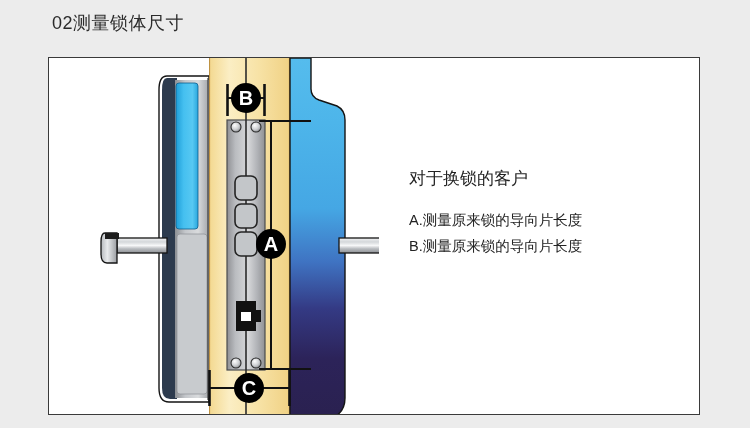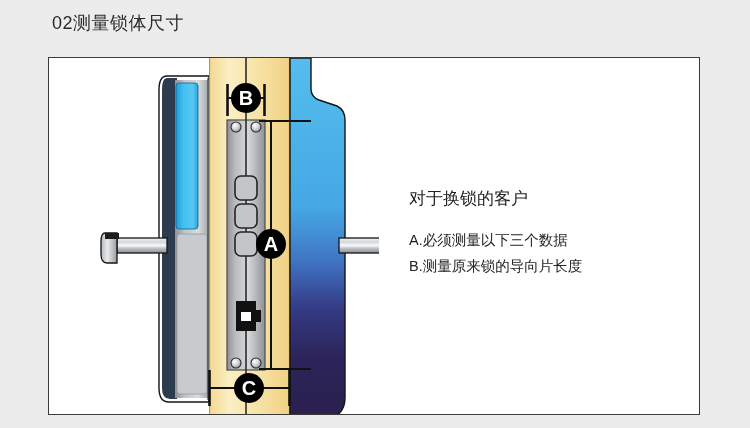"对于换锁的客户" .notes-heading { margin-top: 20px -> none }
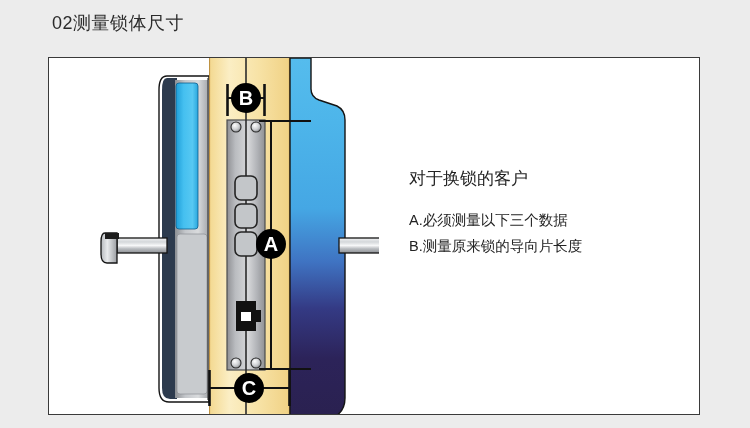"A.必须测量以下三个数据" div.notes-item { text: A.必须测量以下三个数据 -> A.测量原来锁的导向片长度 }
